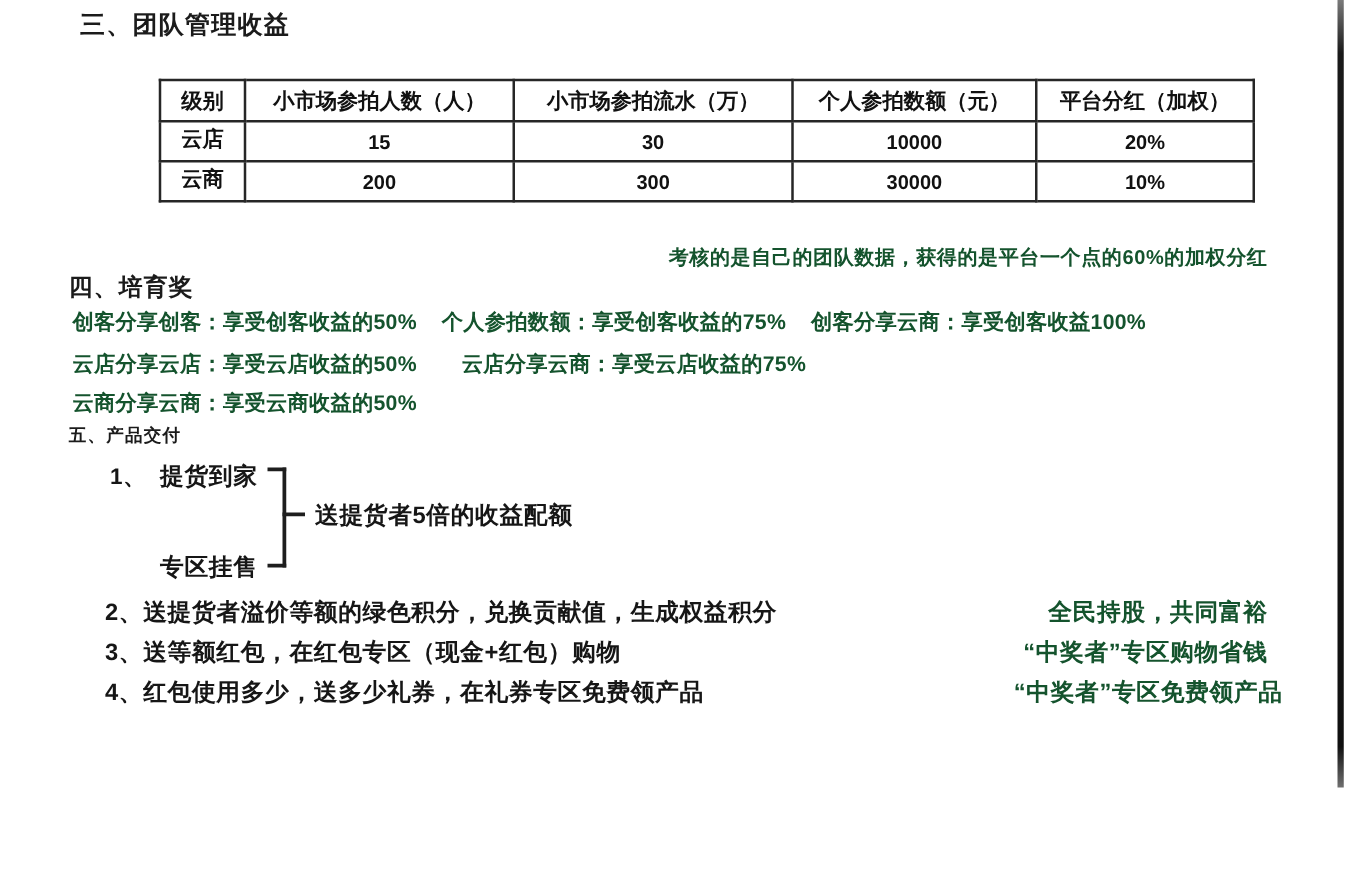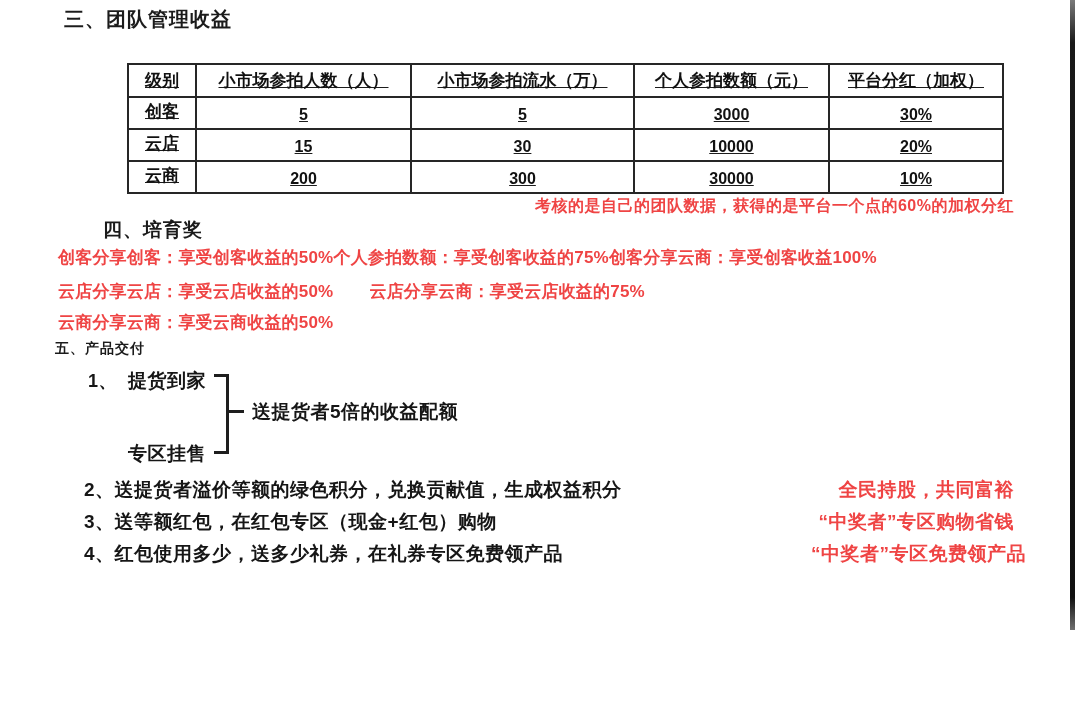"级别" table.income { text-decoration: underline -> none }
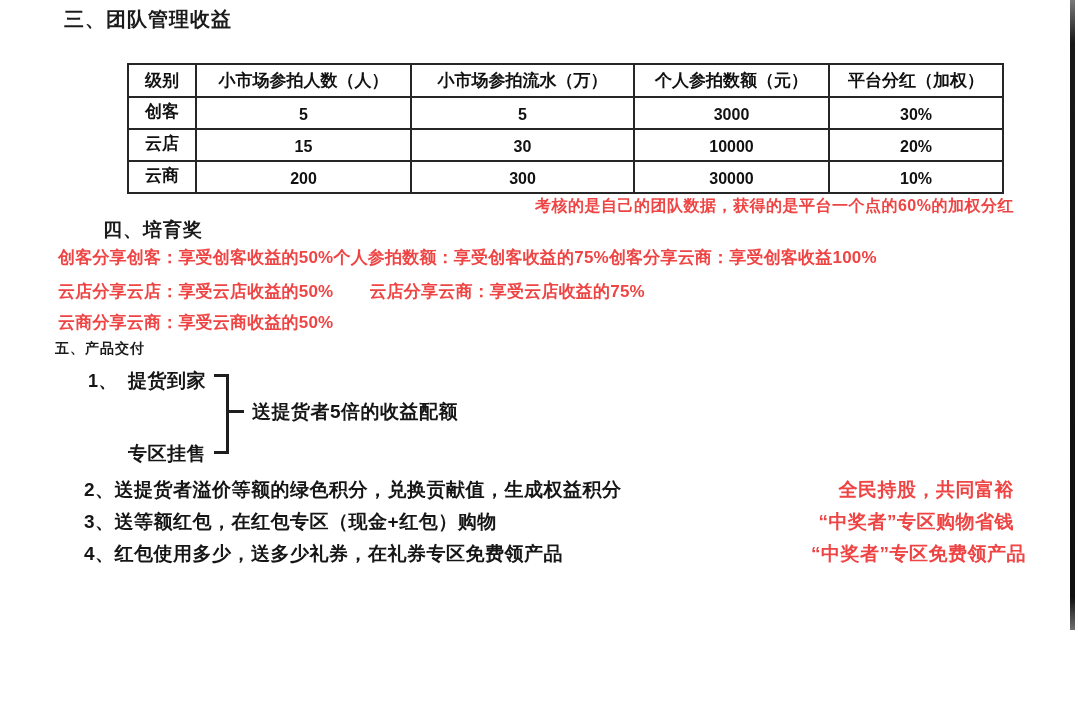"创客" tr { html: <tr> <td>创客</td> <td>5</td> <td>5</td> <td>3000</td> <td>30%</td> </tr> -> none }
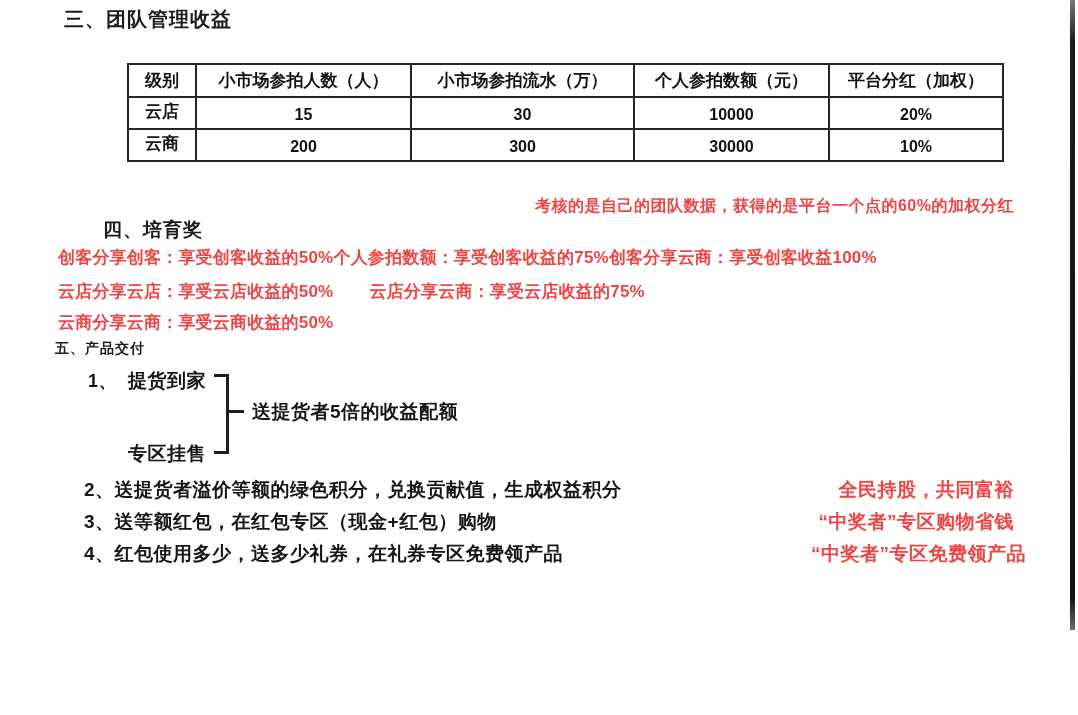"考核的是自己的团队数据，获得的是平台一个点的60%的加权分红" .red { color: #ef4444 -> #14532d }
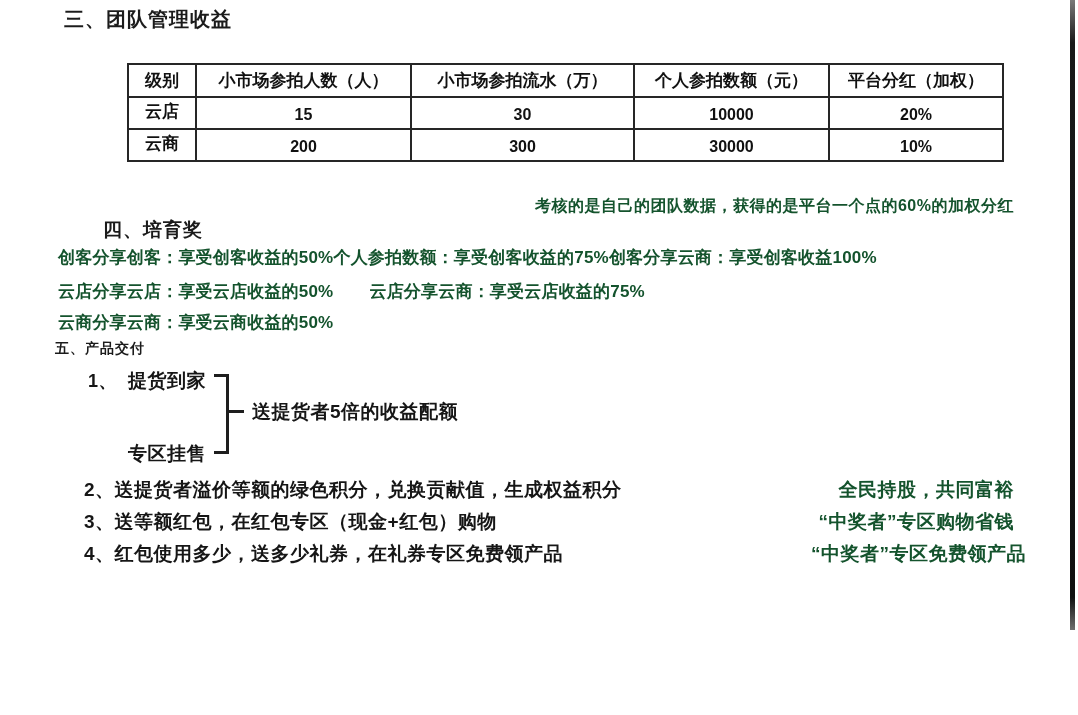"四、培育奖" div.abs { margin-left: 48px -> none }
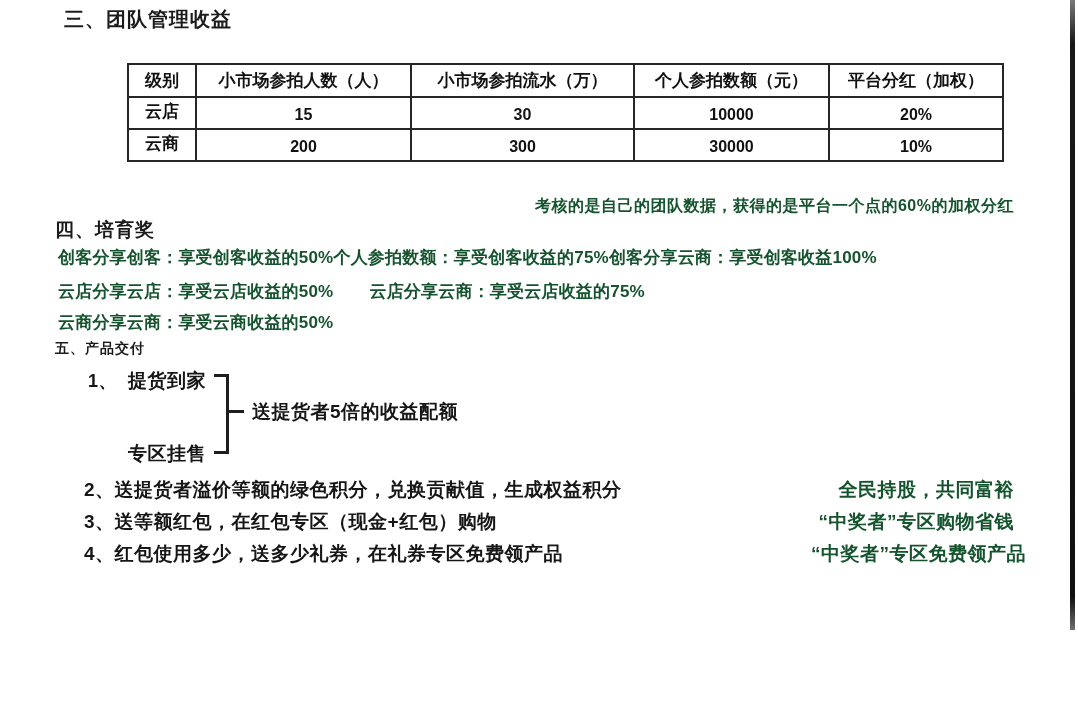"创客分享创客：享受创客收益的50%" div.abs { gap: none -> 20px }
